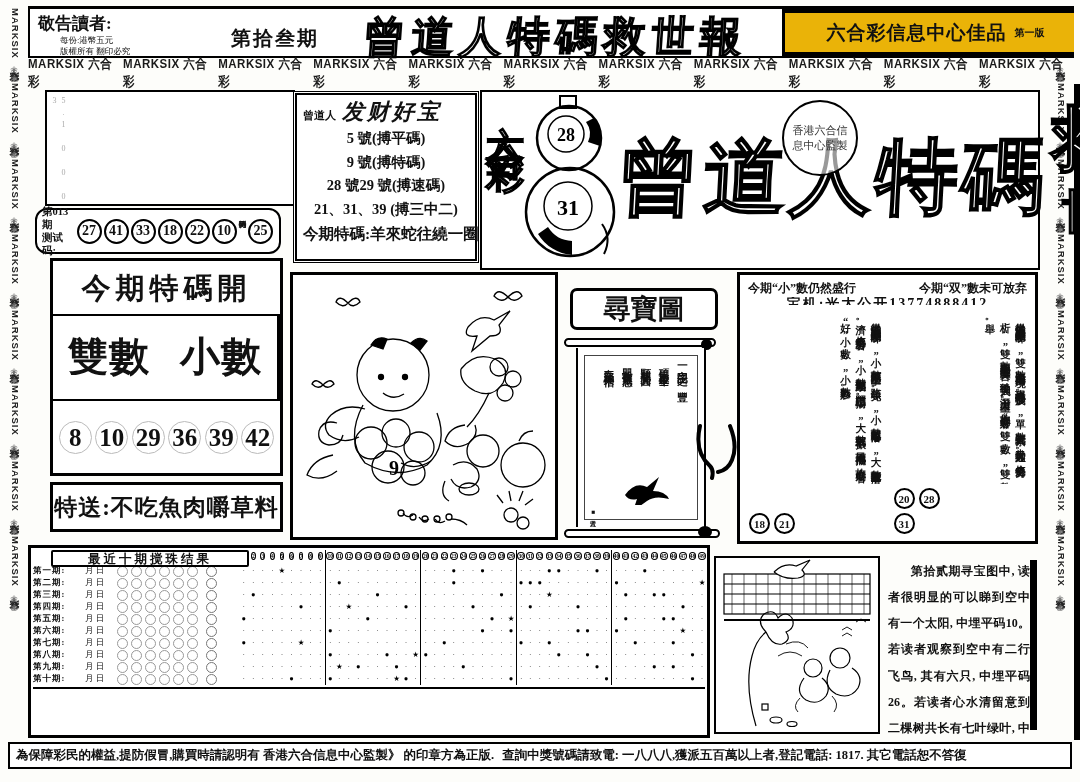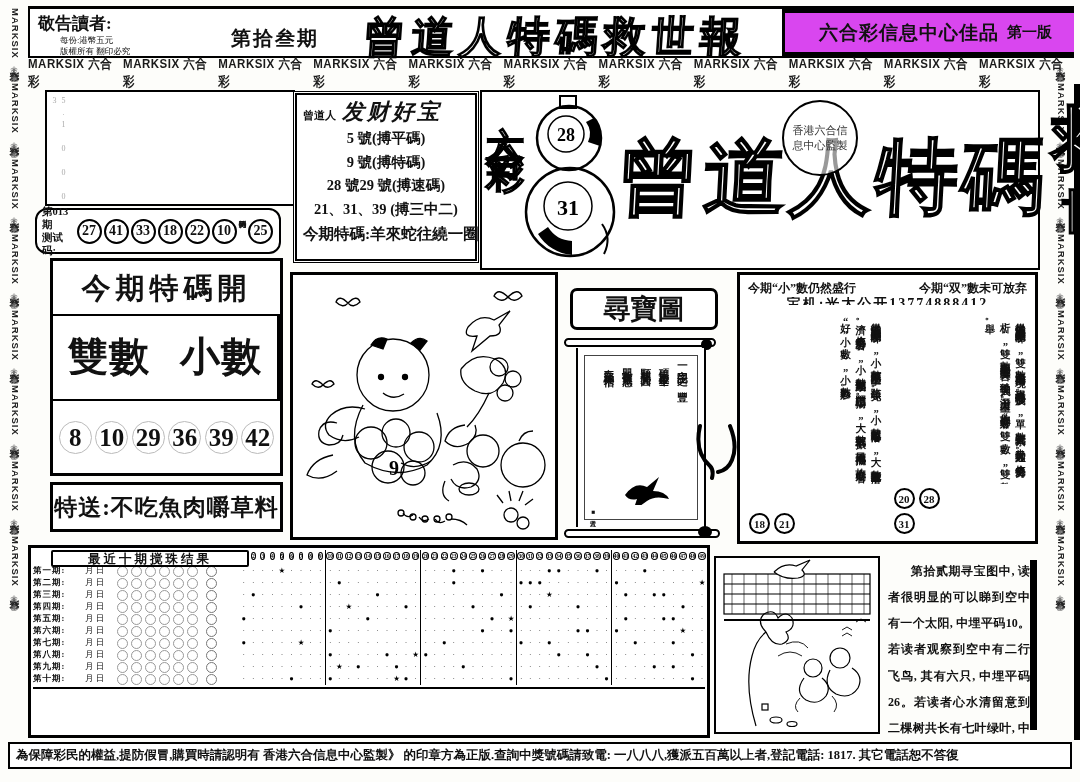"六合彩信息中心佳品" .header-right { background: #d946ef -> #eab308 }
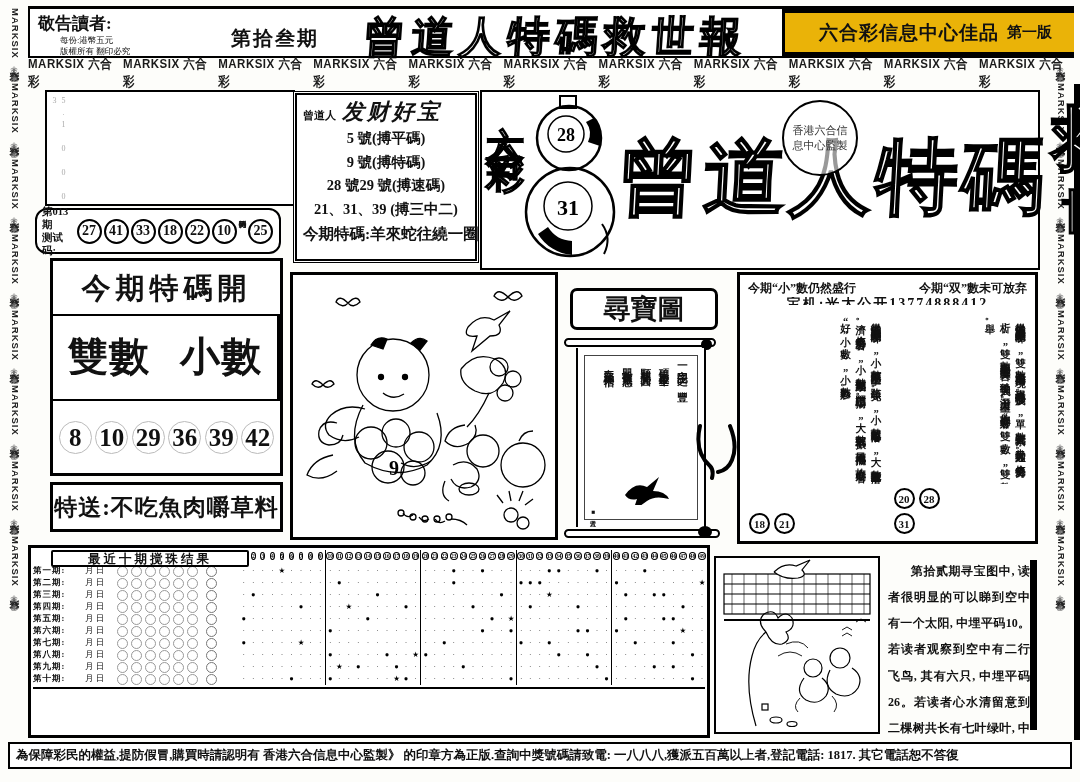"第一版" .hr-edition { font-size: 15px -> 10px }
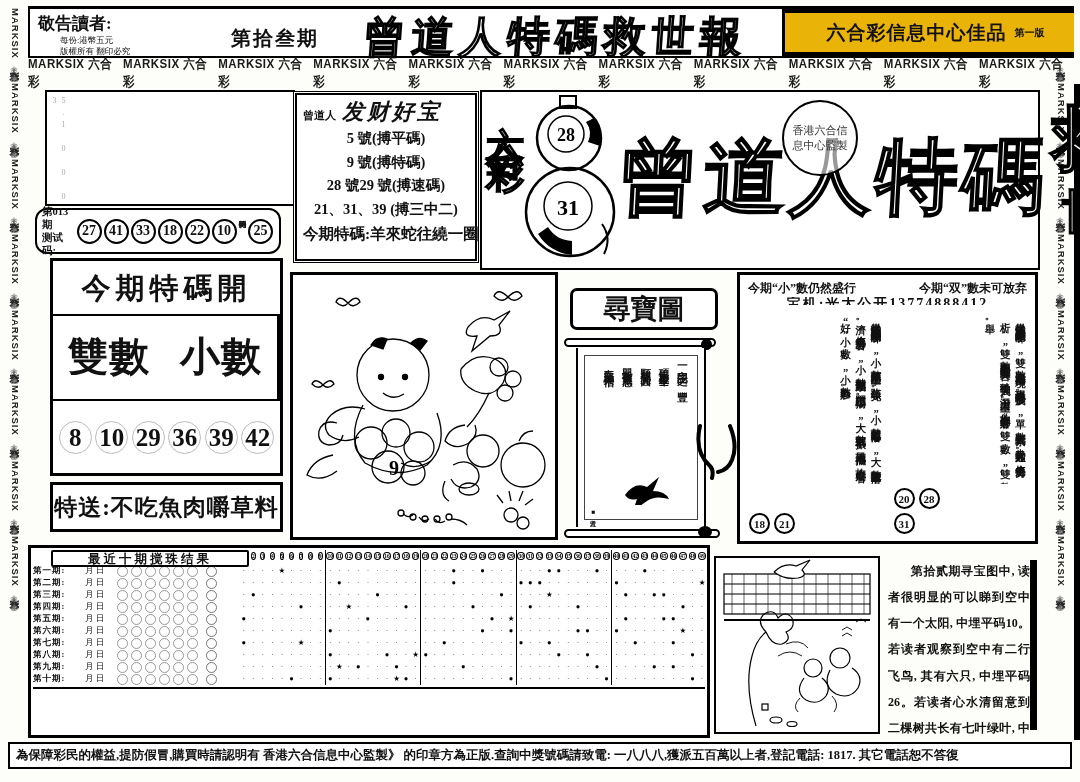"為保障彩民的權益,提防假冒,購買時請認明有 香港六合信息中心監製》" .footer { gap: none -> 8px }
